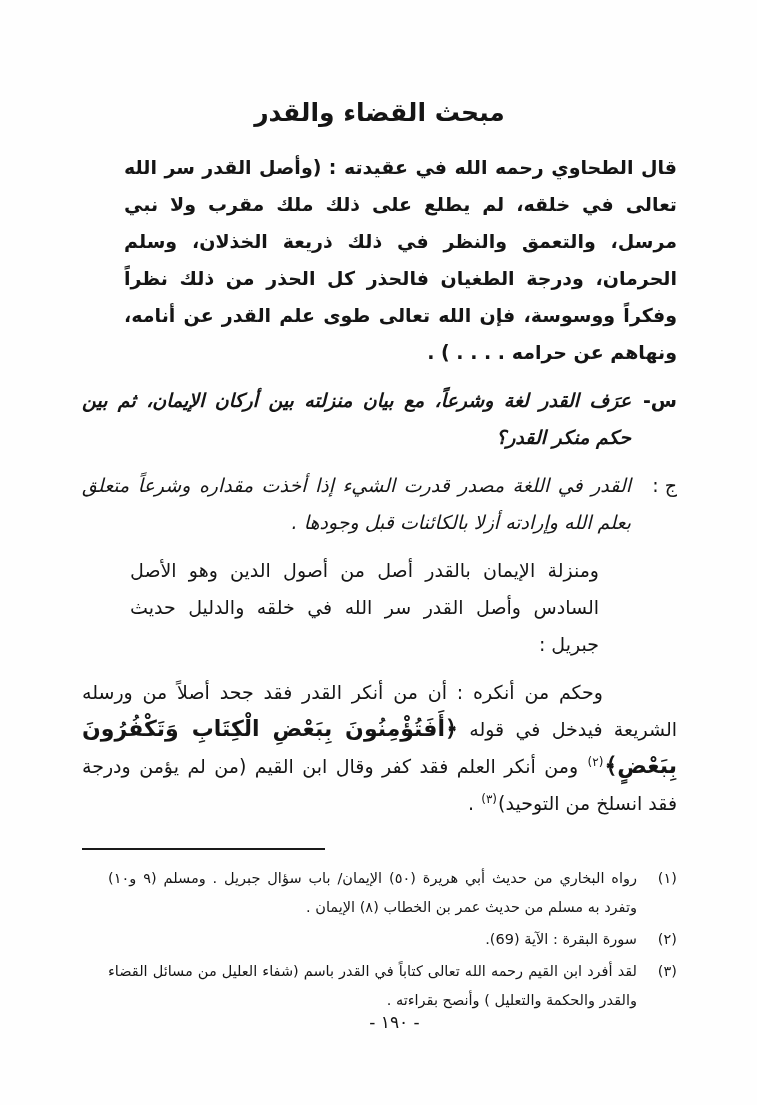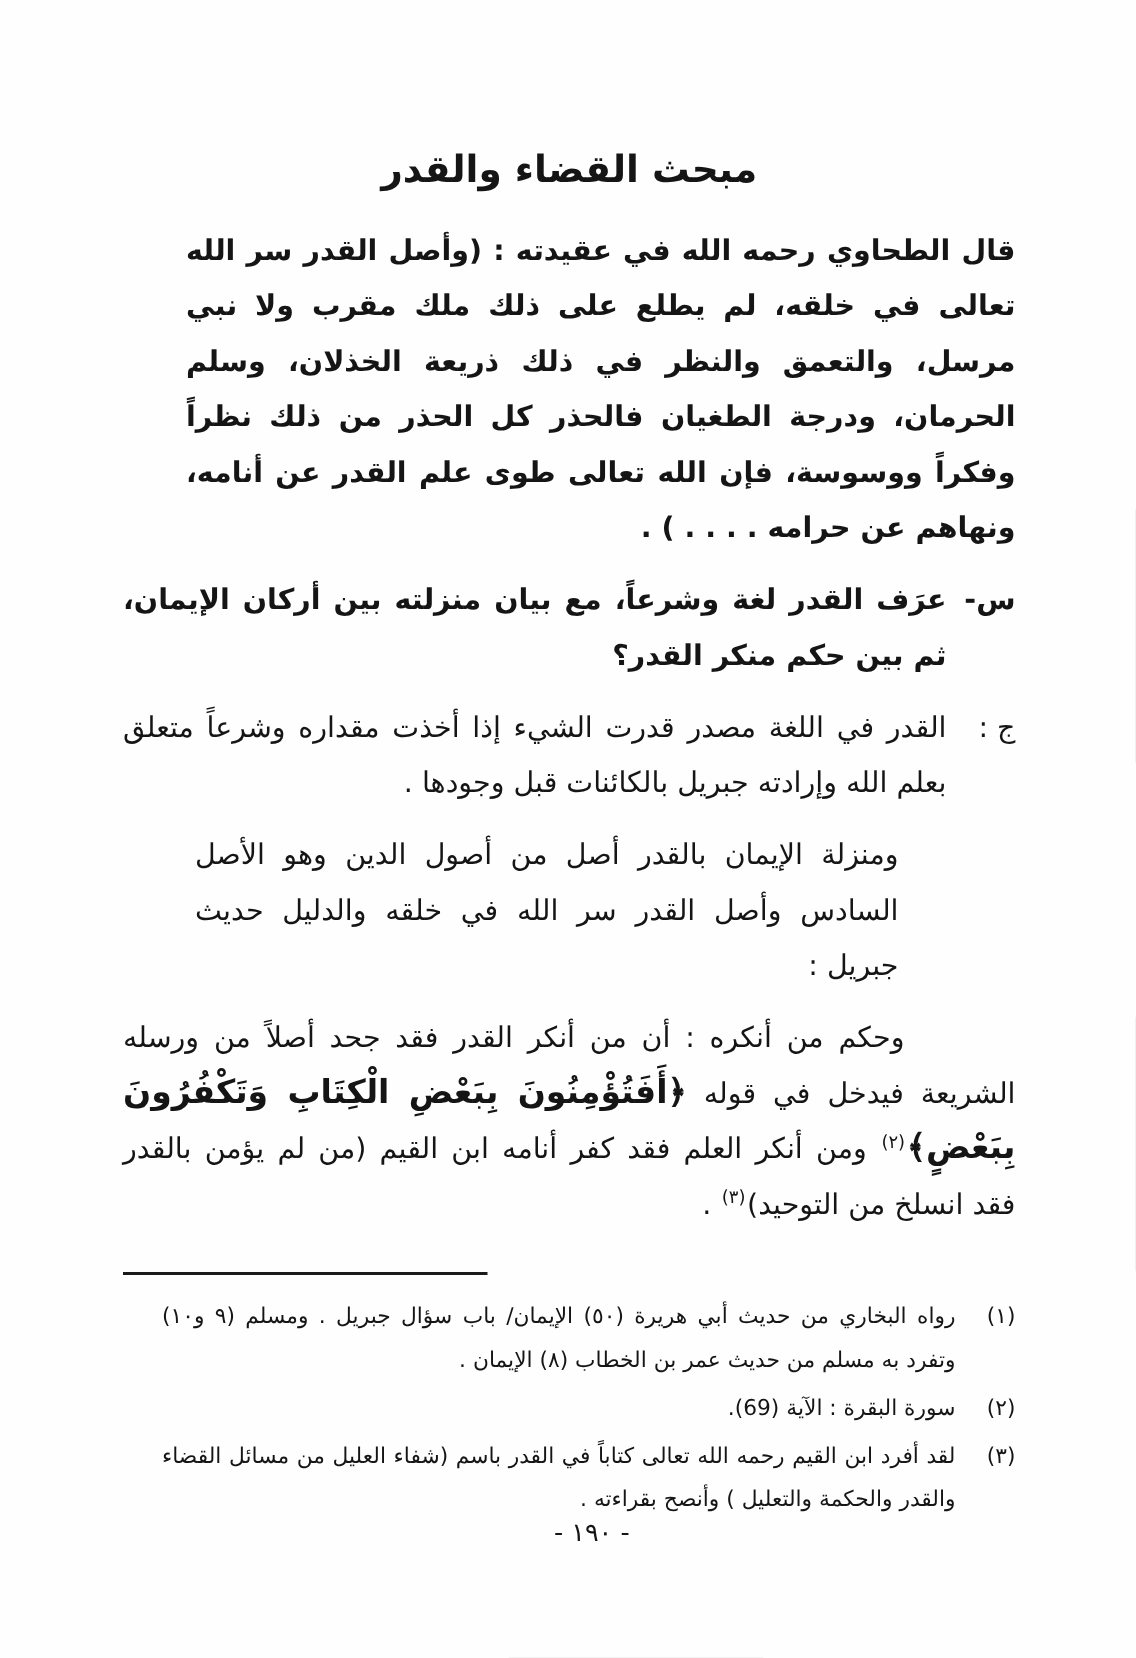"عرَف القدر لغة وشرعاً، مع" .qa-text { font-style: none -> italic }
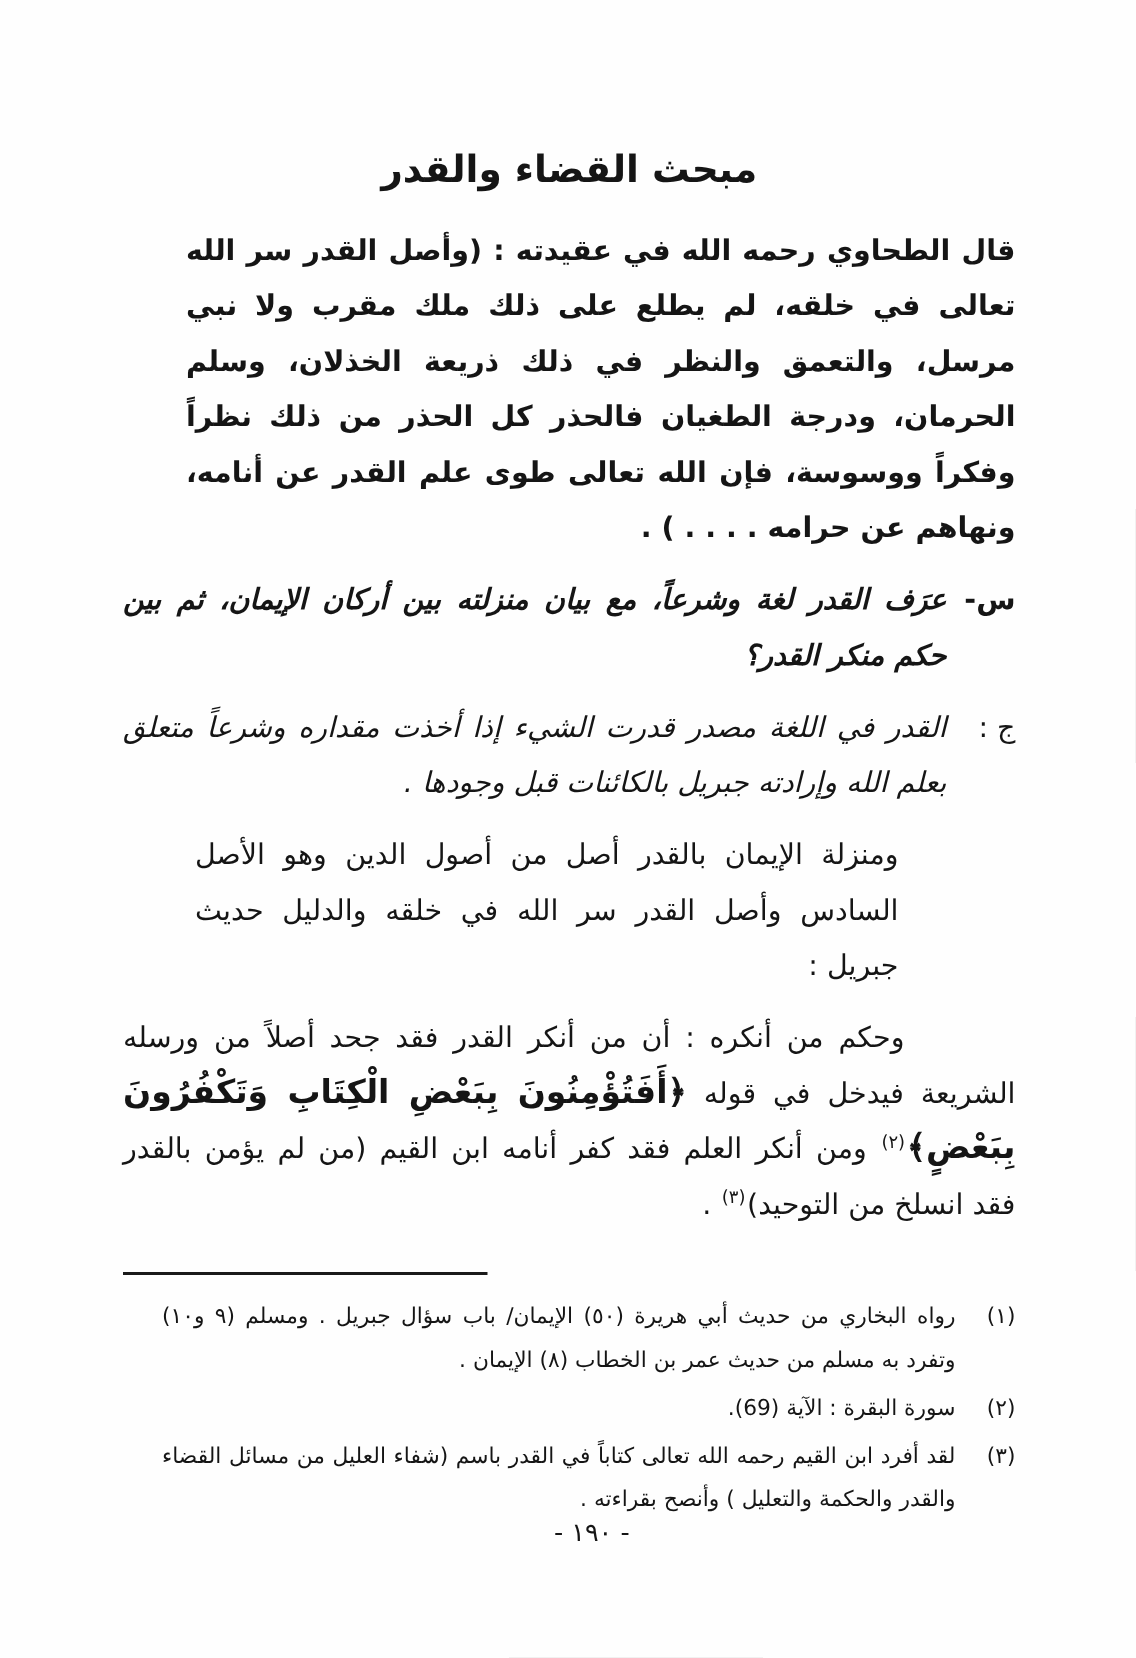"القدر في اللغة مصدر قدرت" span.qa-text { text: جبريل -> أزلا }
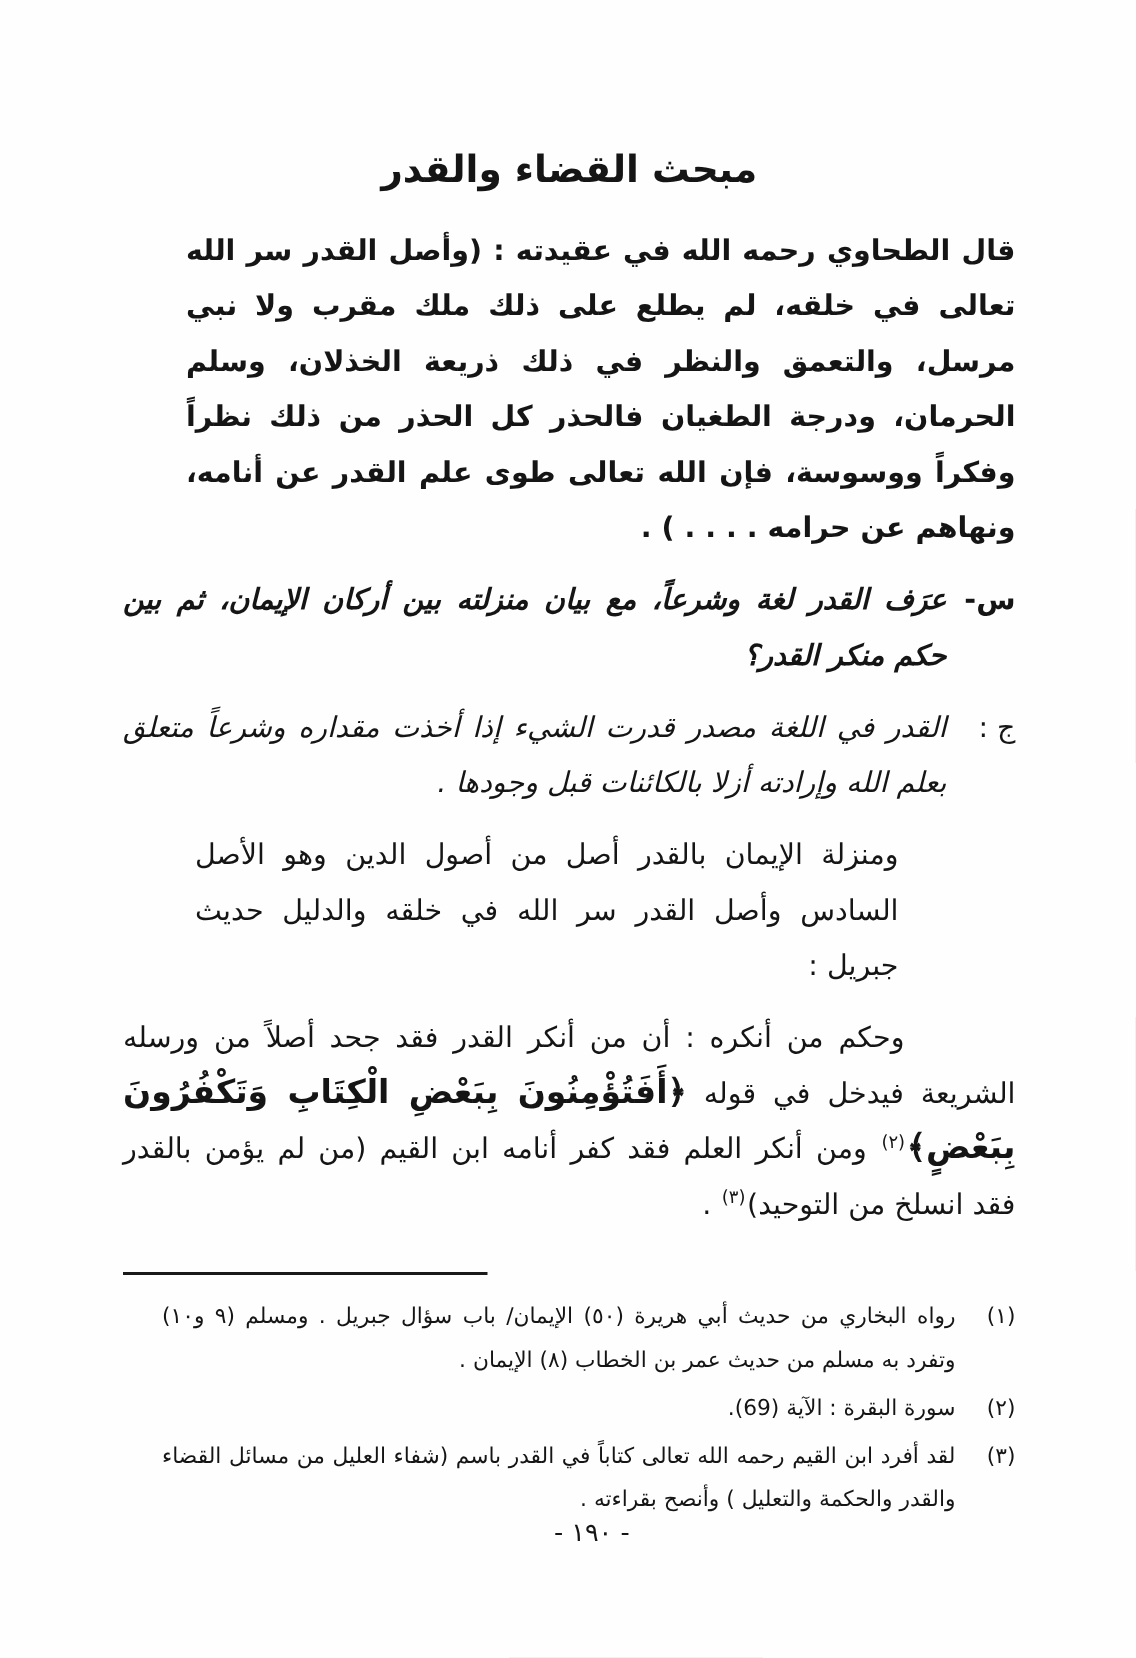"ومن أنكر العلم فقد كفر" span { text: أنامه ابن القيم (من لم يؤمن بالقدر -> وقال ابن القيم (من لم يؤمن ودرجة }
